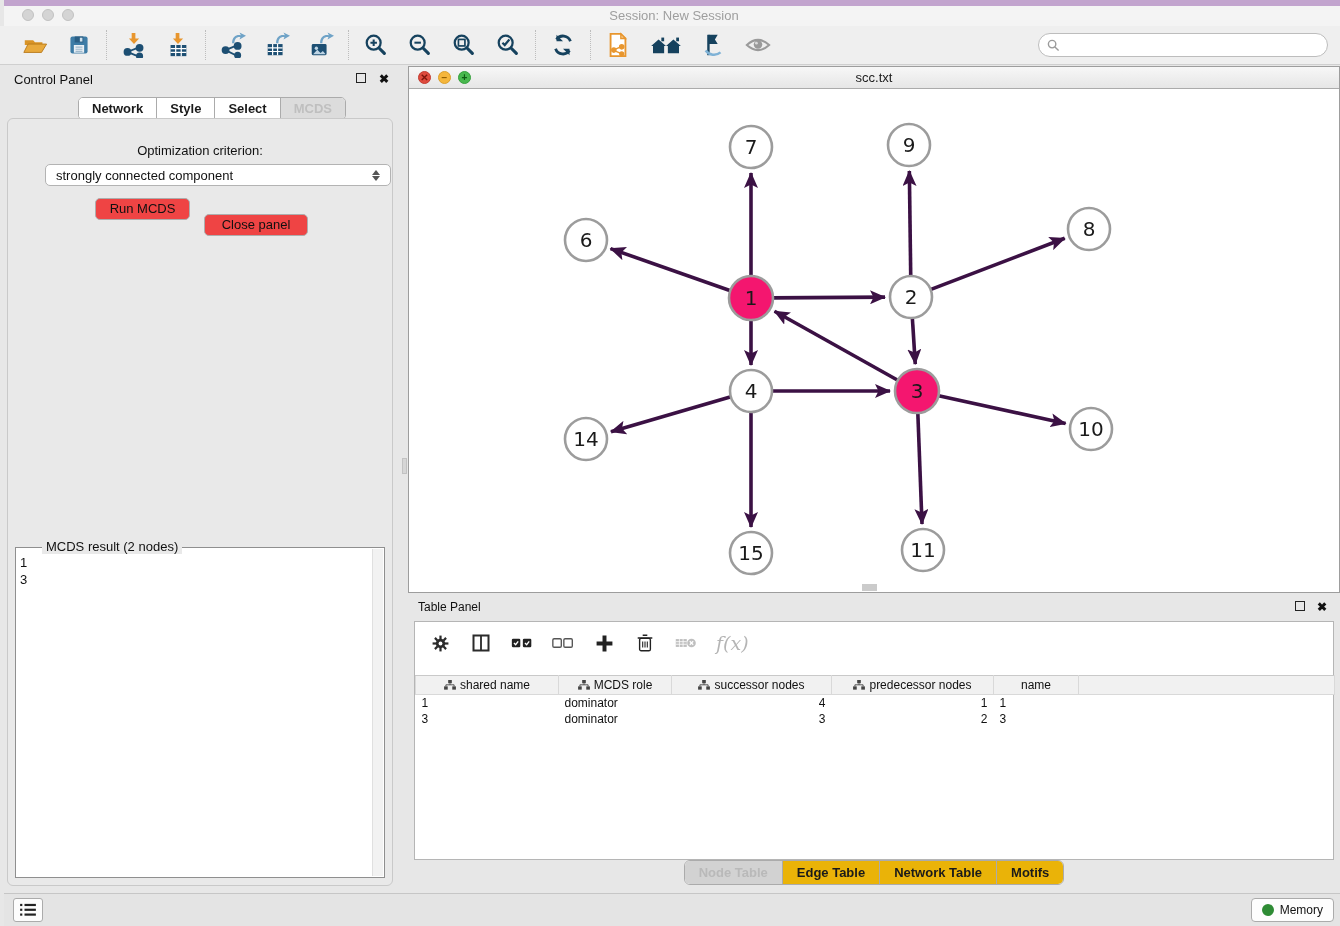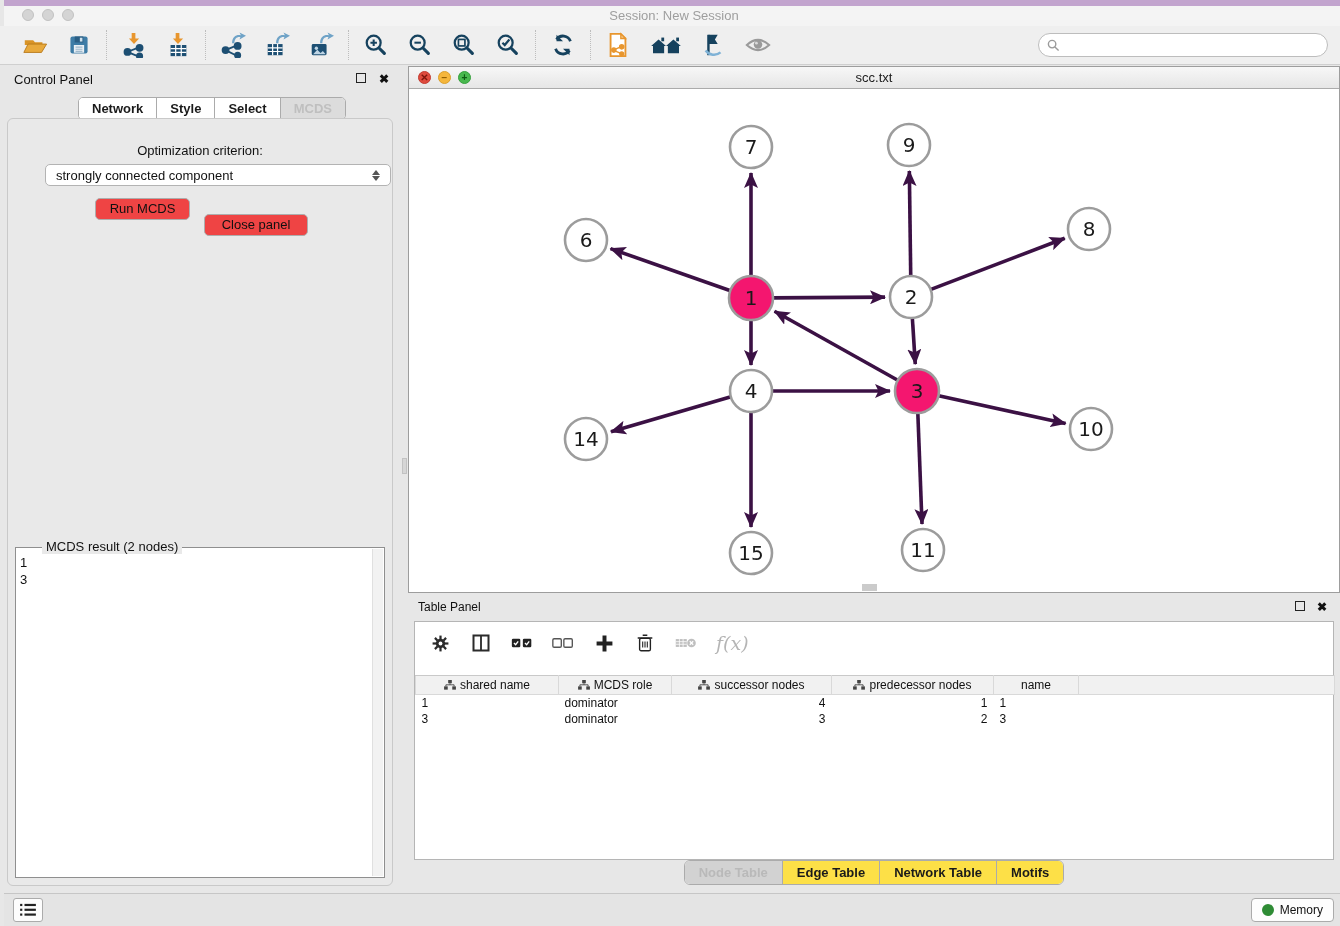"Edge Table" .bt-tab { background: #fde047 -> #eab308 }
